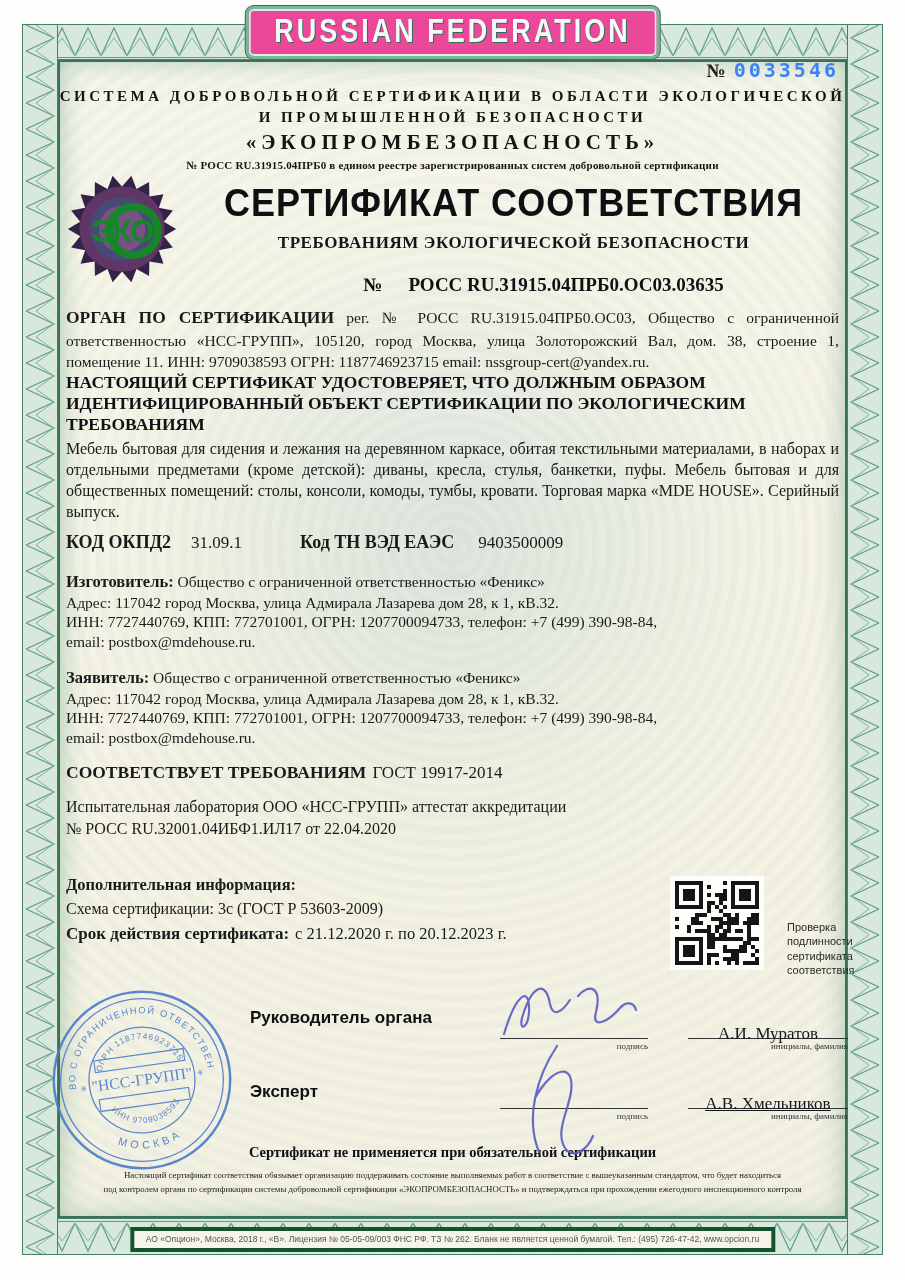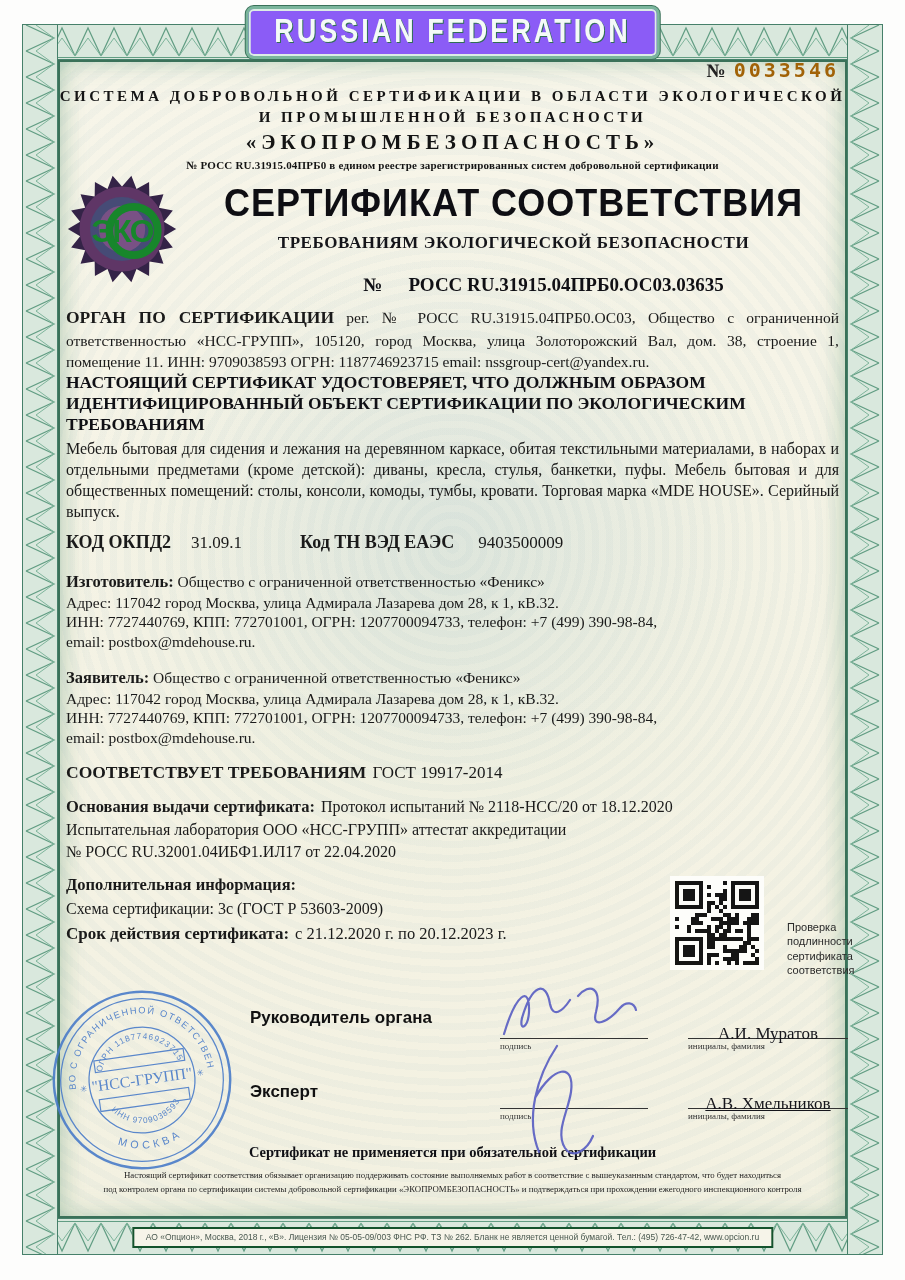"RUSSIAN FEDERATION" .banner { background: #8b5cf6 -> #ec4899 }
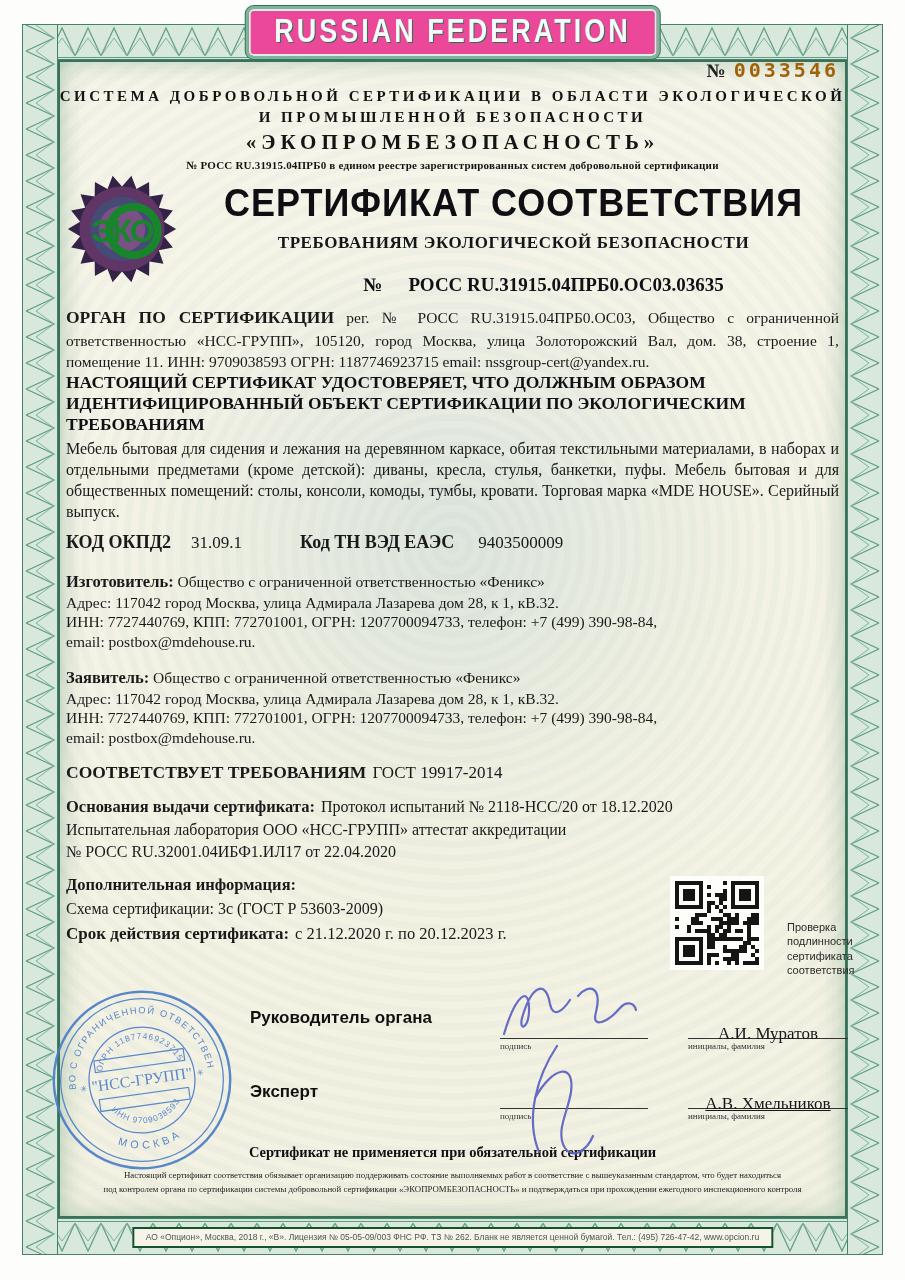"0033546" .serial .num { color: #a16207 -> #3b82f6 }
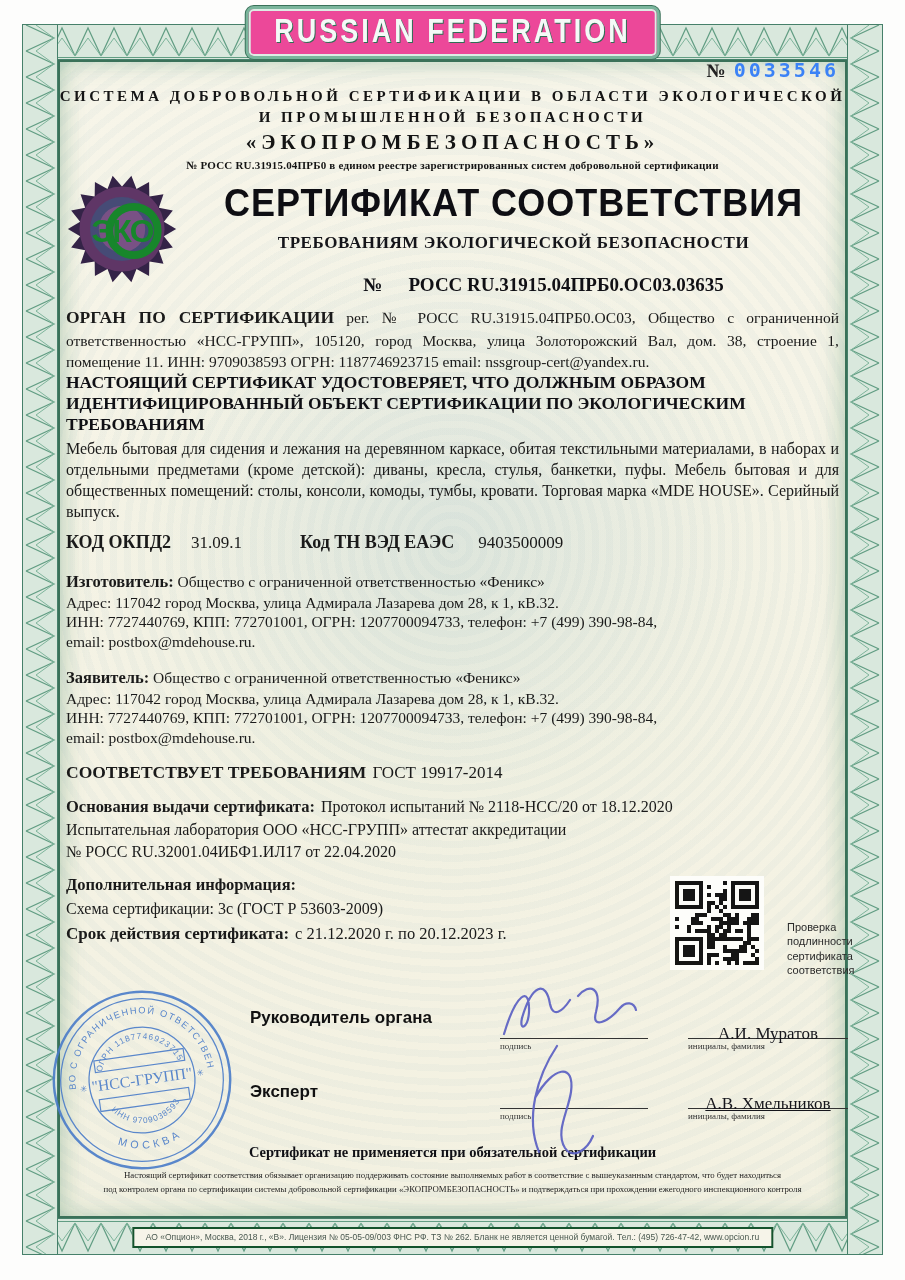"Основания выдачи сертификата: Протокол" div { html: <div><b>Основания выдачи сертификата:</b><span>Протокол испытаний № 2118-НСС/20 от 18.12.2020</span></div> -> none }
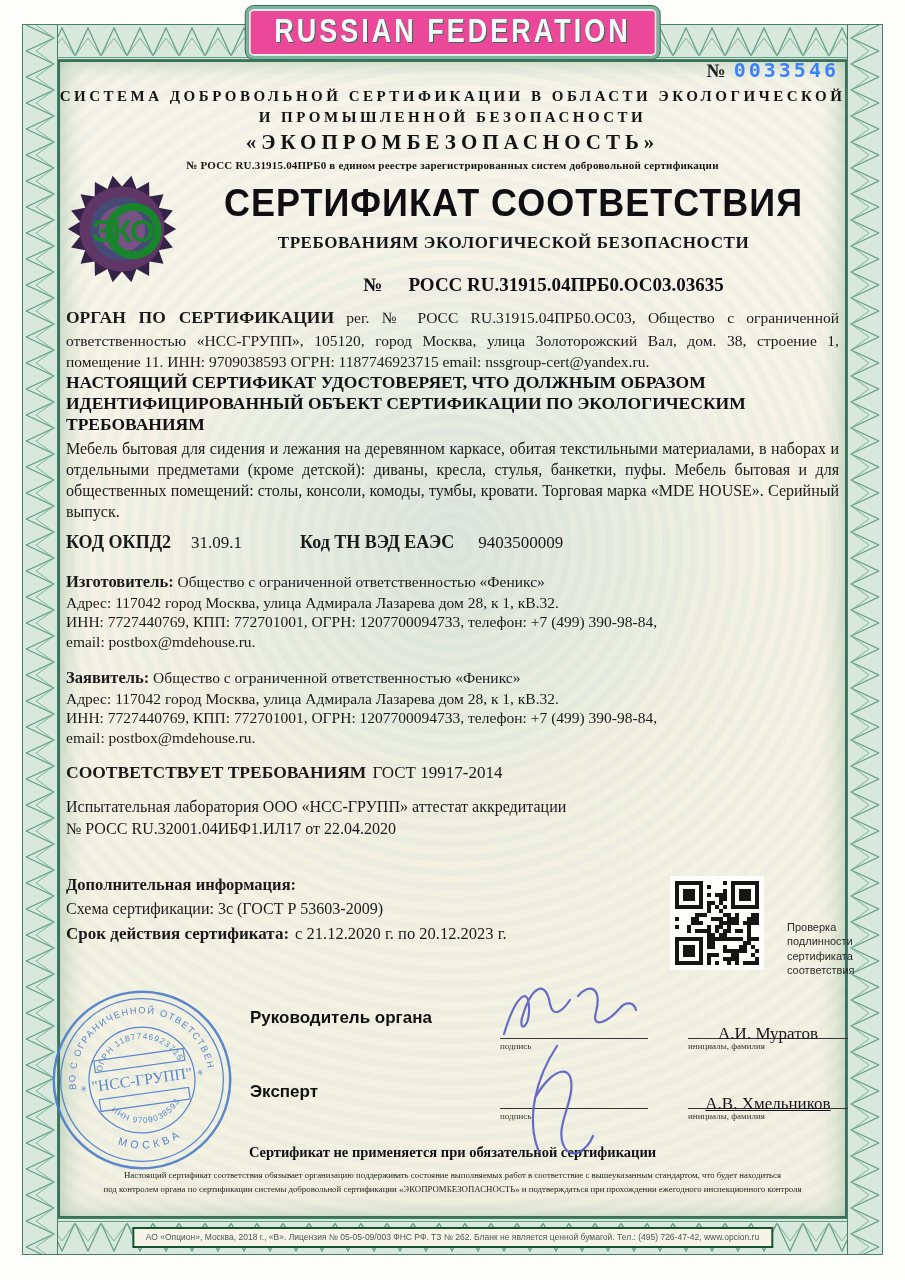"подпись" .sublbl { text-align: left -> right }
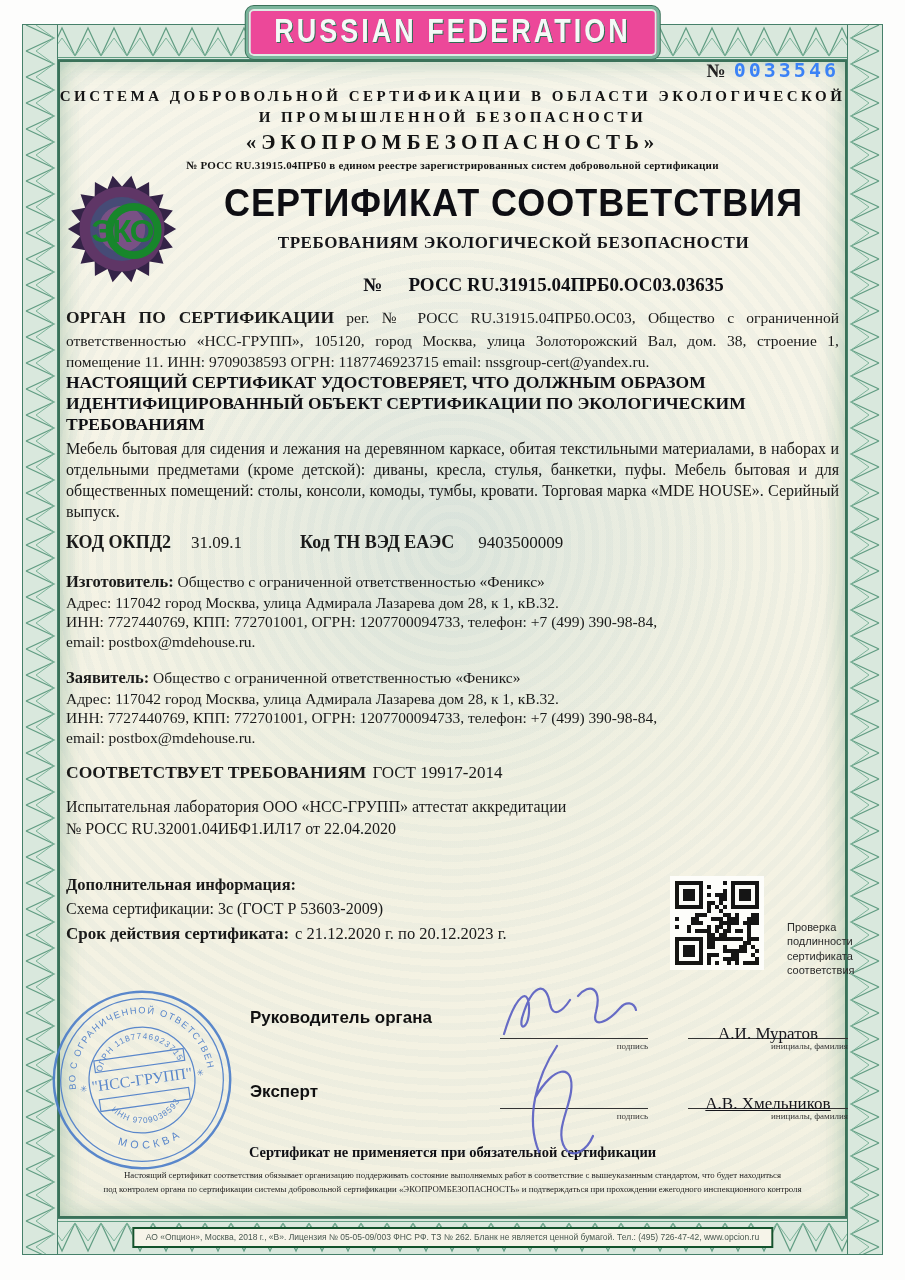"АО «Опцион», Москва, 2018 г.," .imprint { border: 2px solid #14532d -> 4px solid #14532d }
